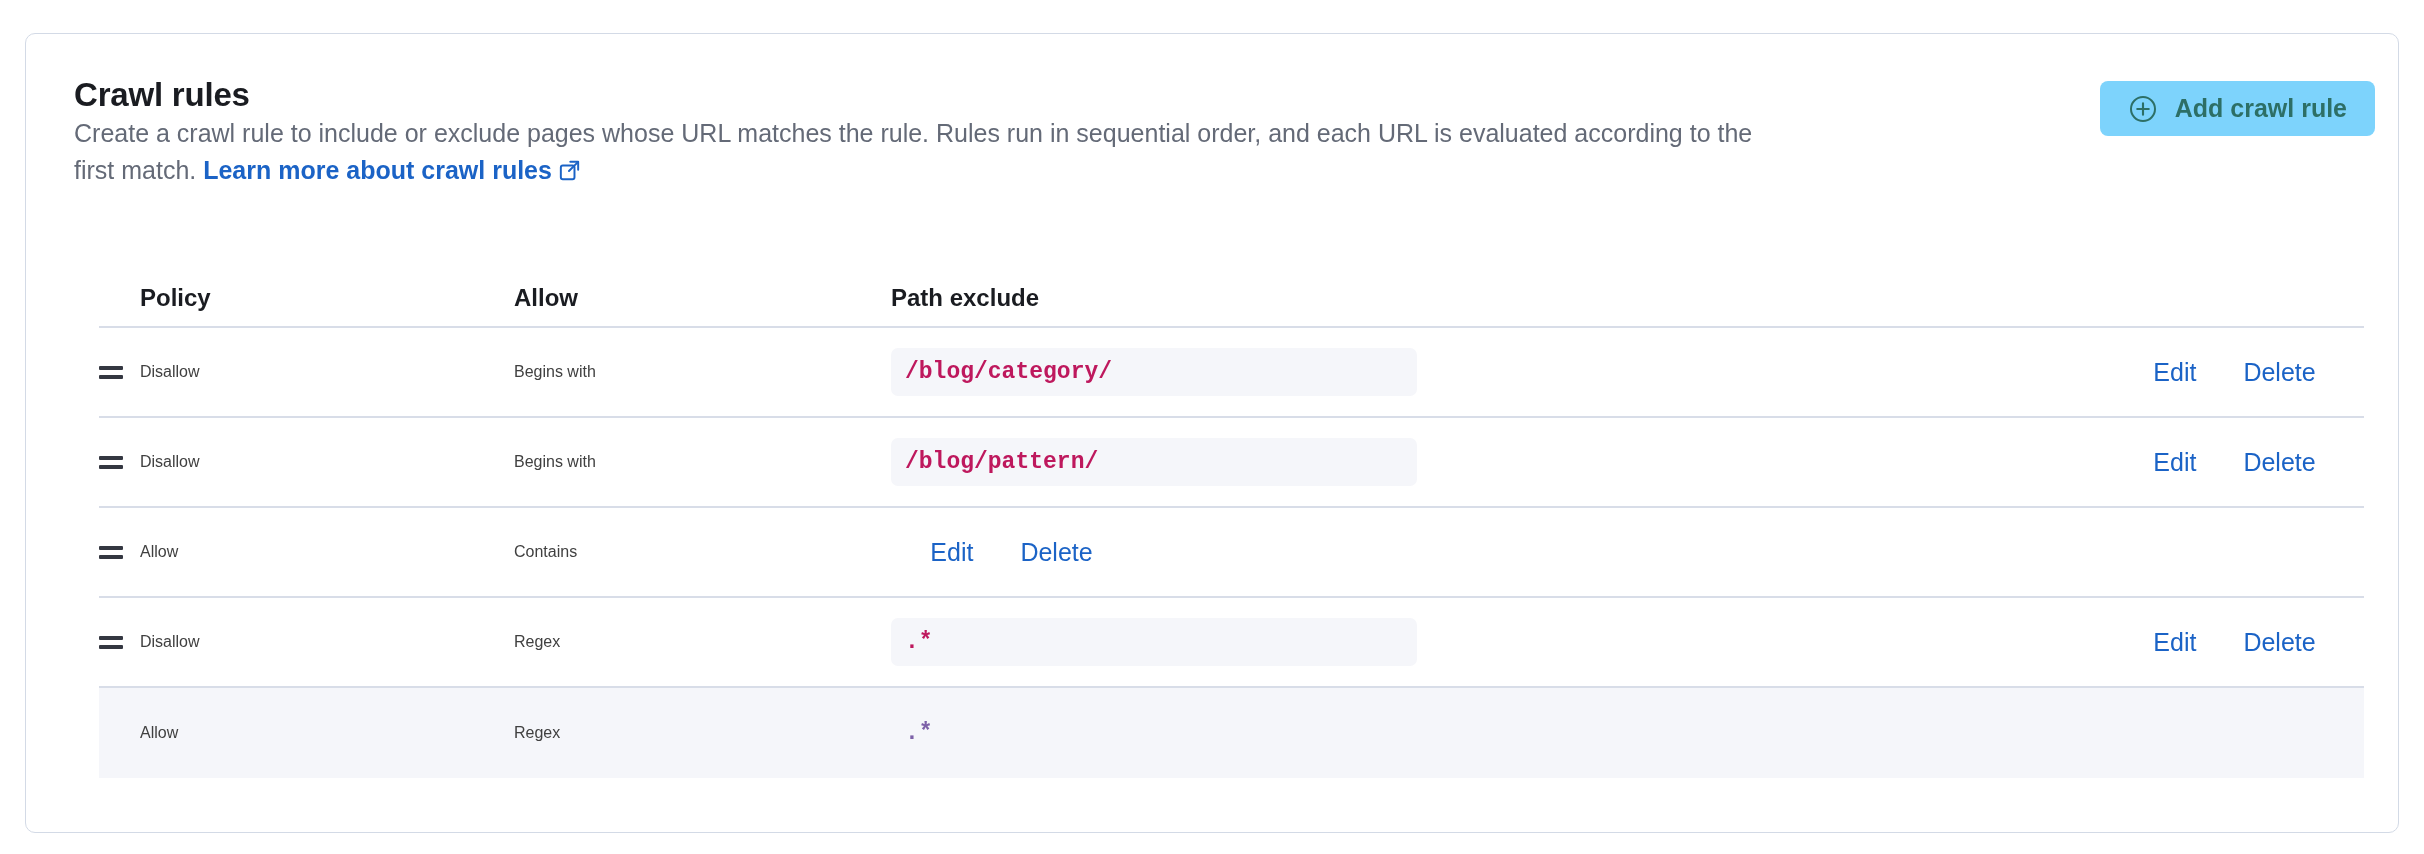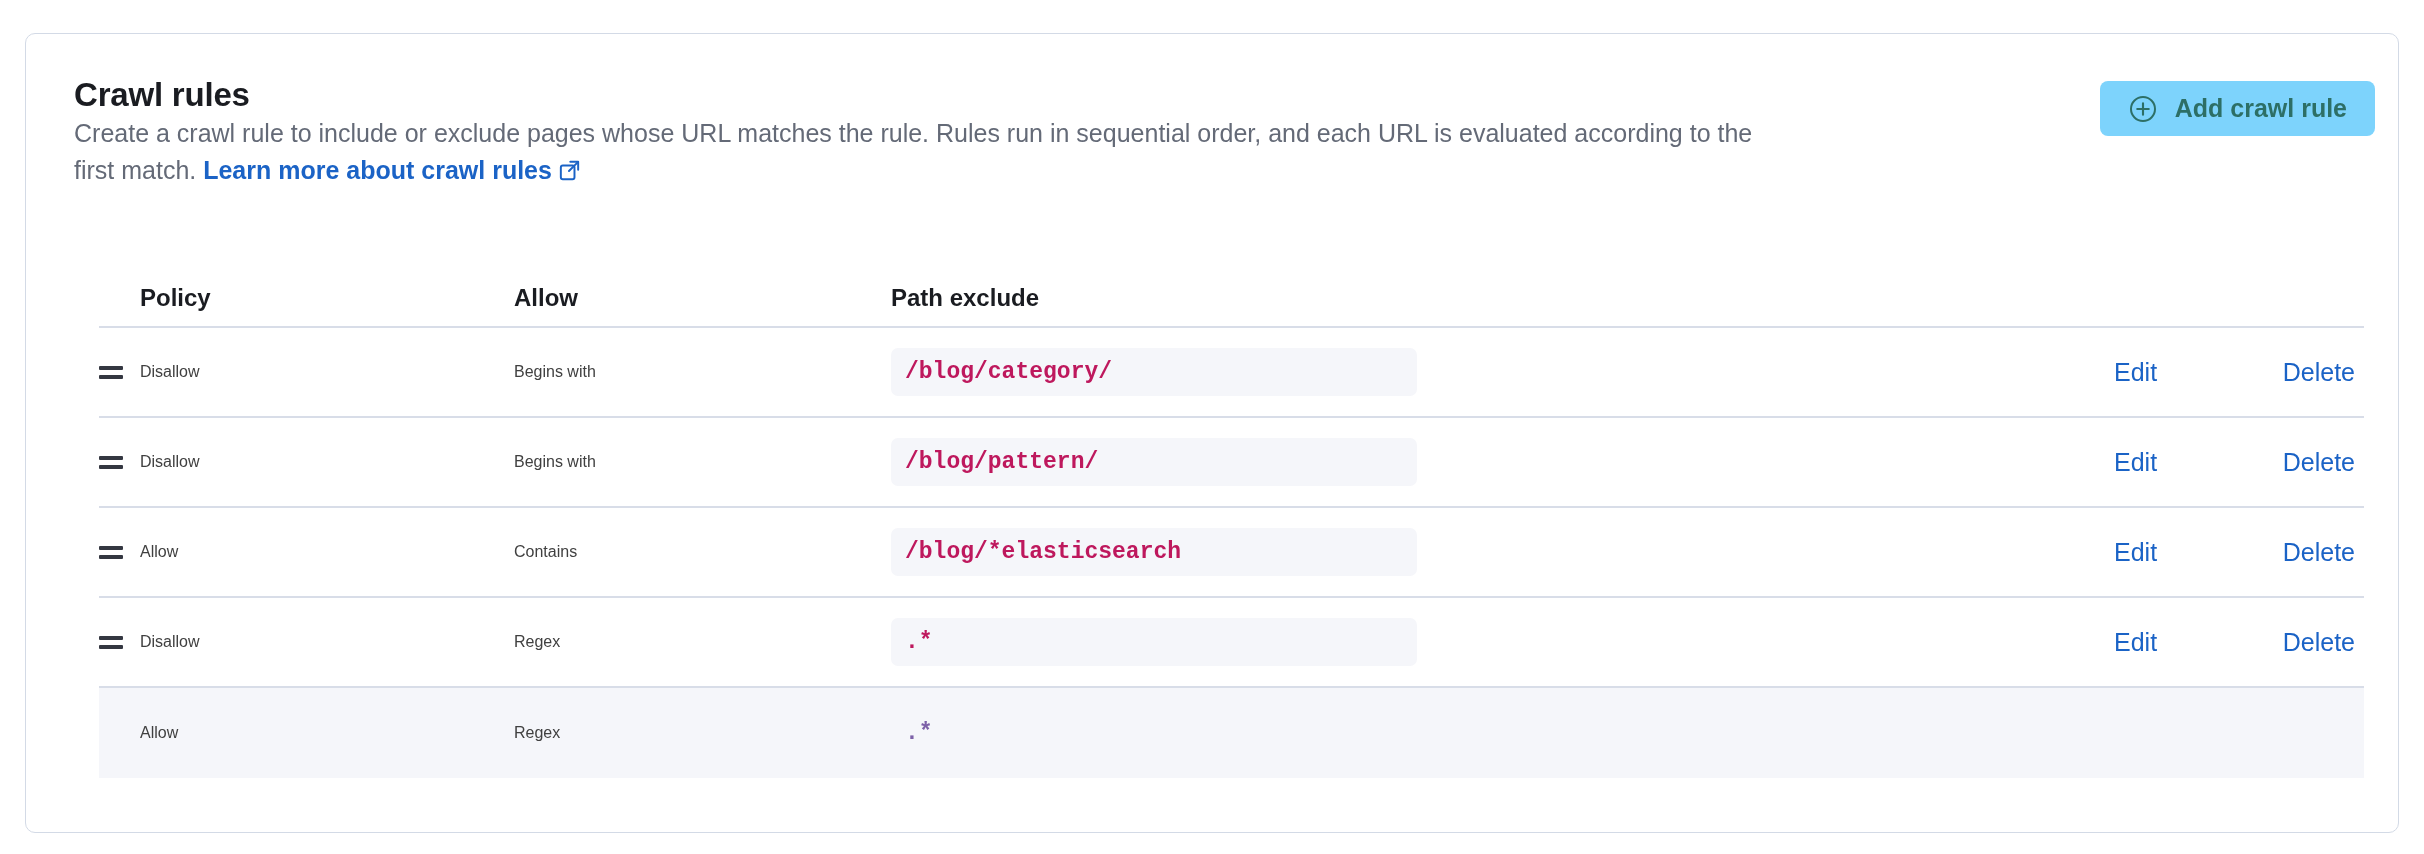"Edit" .c-actions { justify-content: space-between -> center }
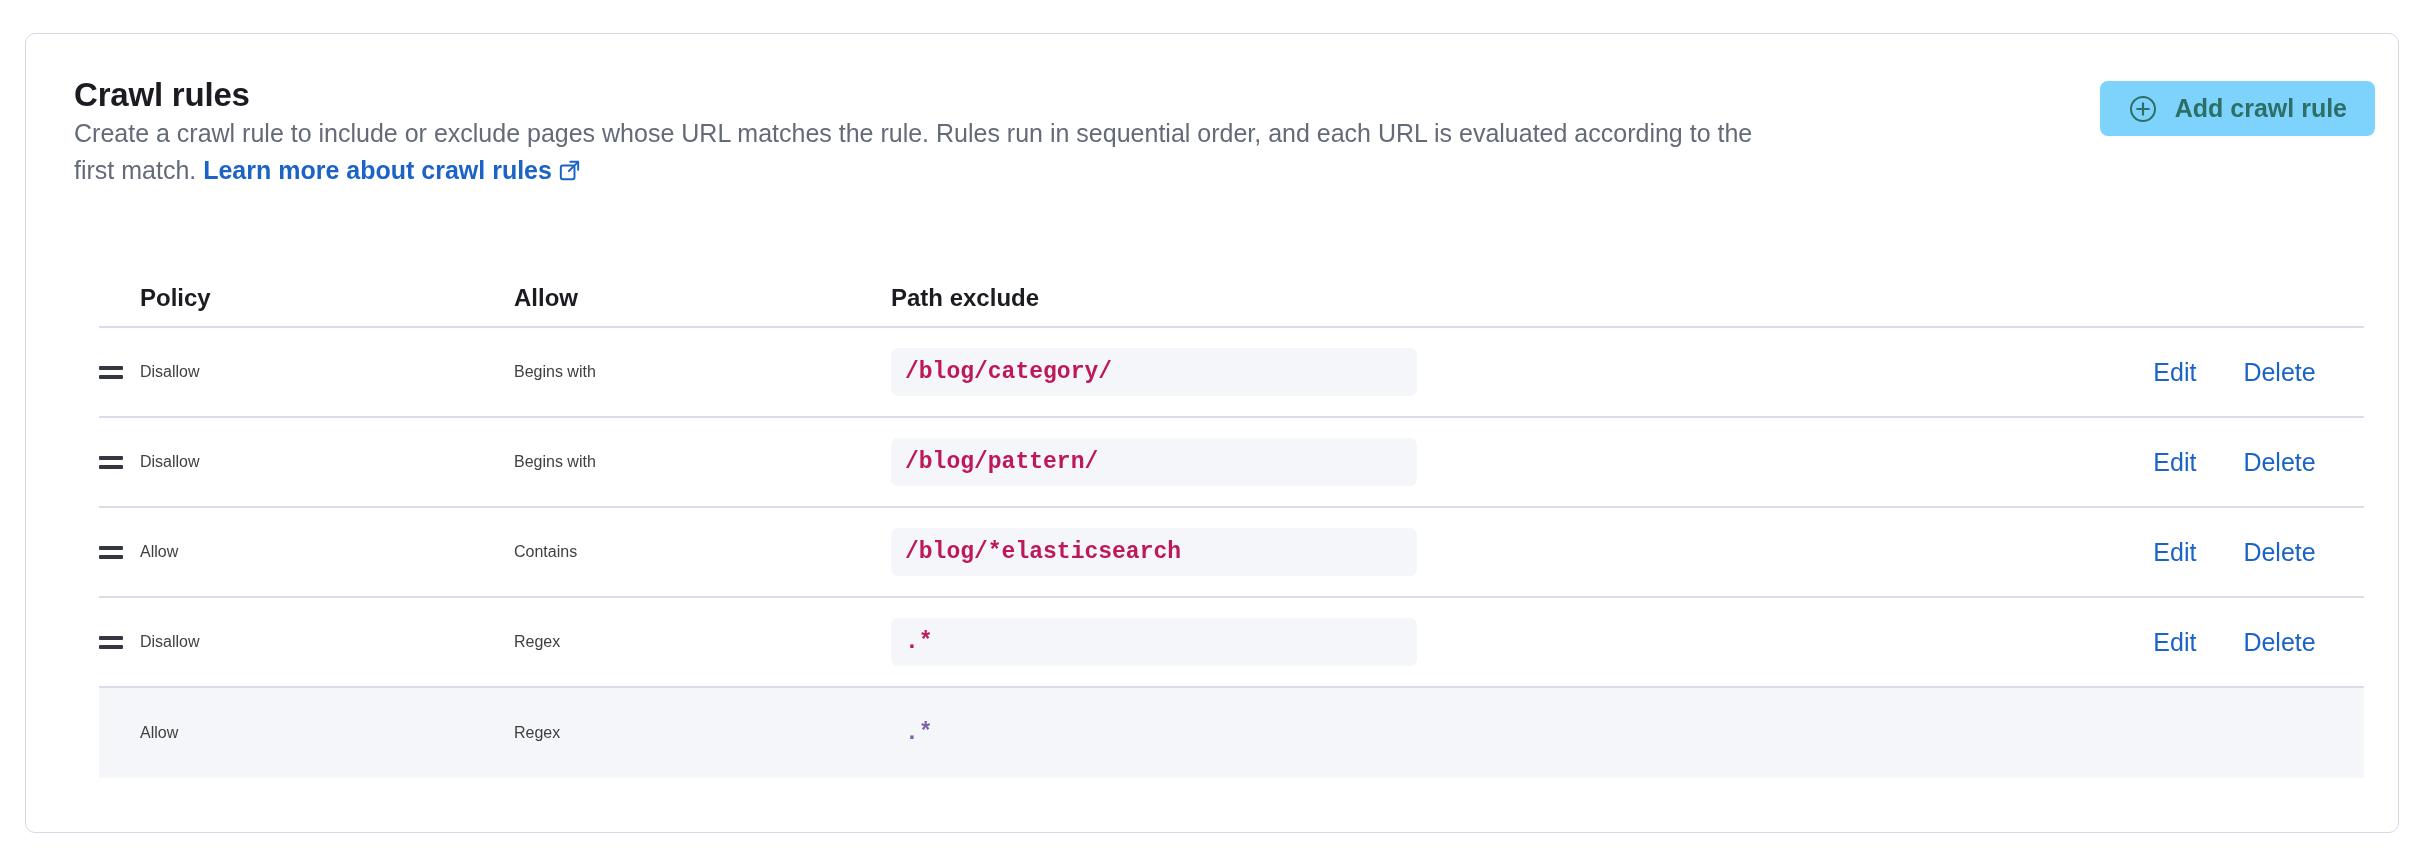"/blog/*elasticsearch" div.c-path { html: <div> <code>/blog/*elasticsearch</code> </div> -> none }
